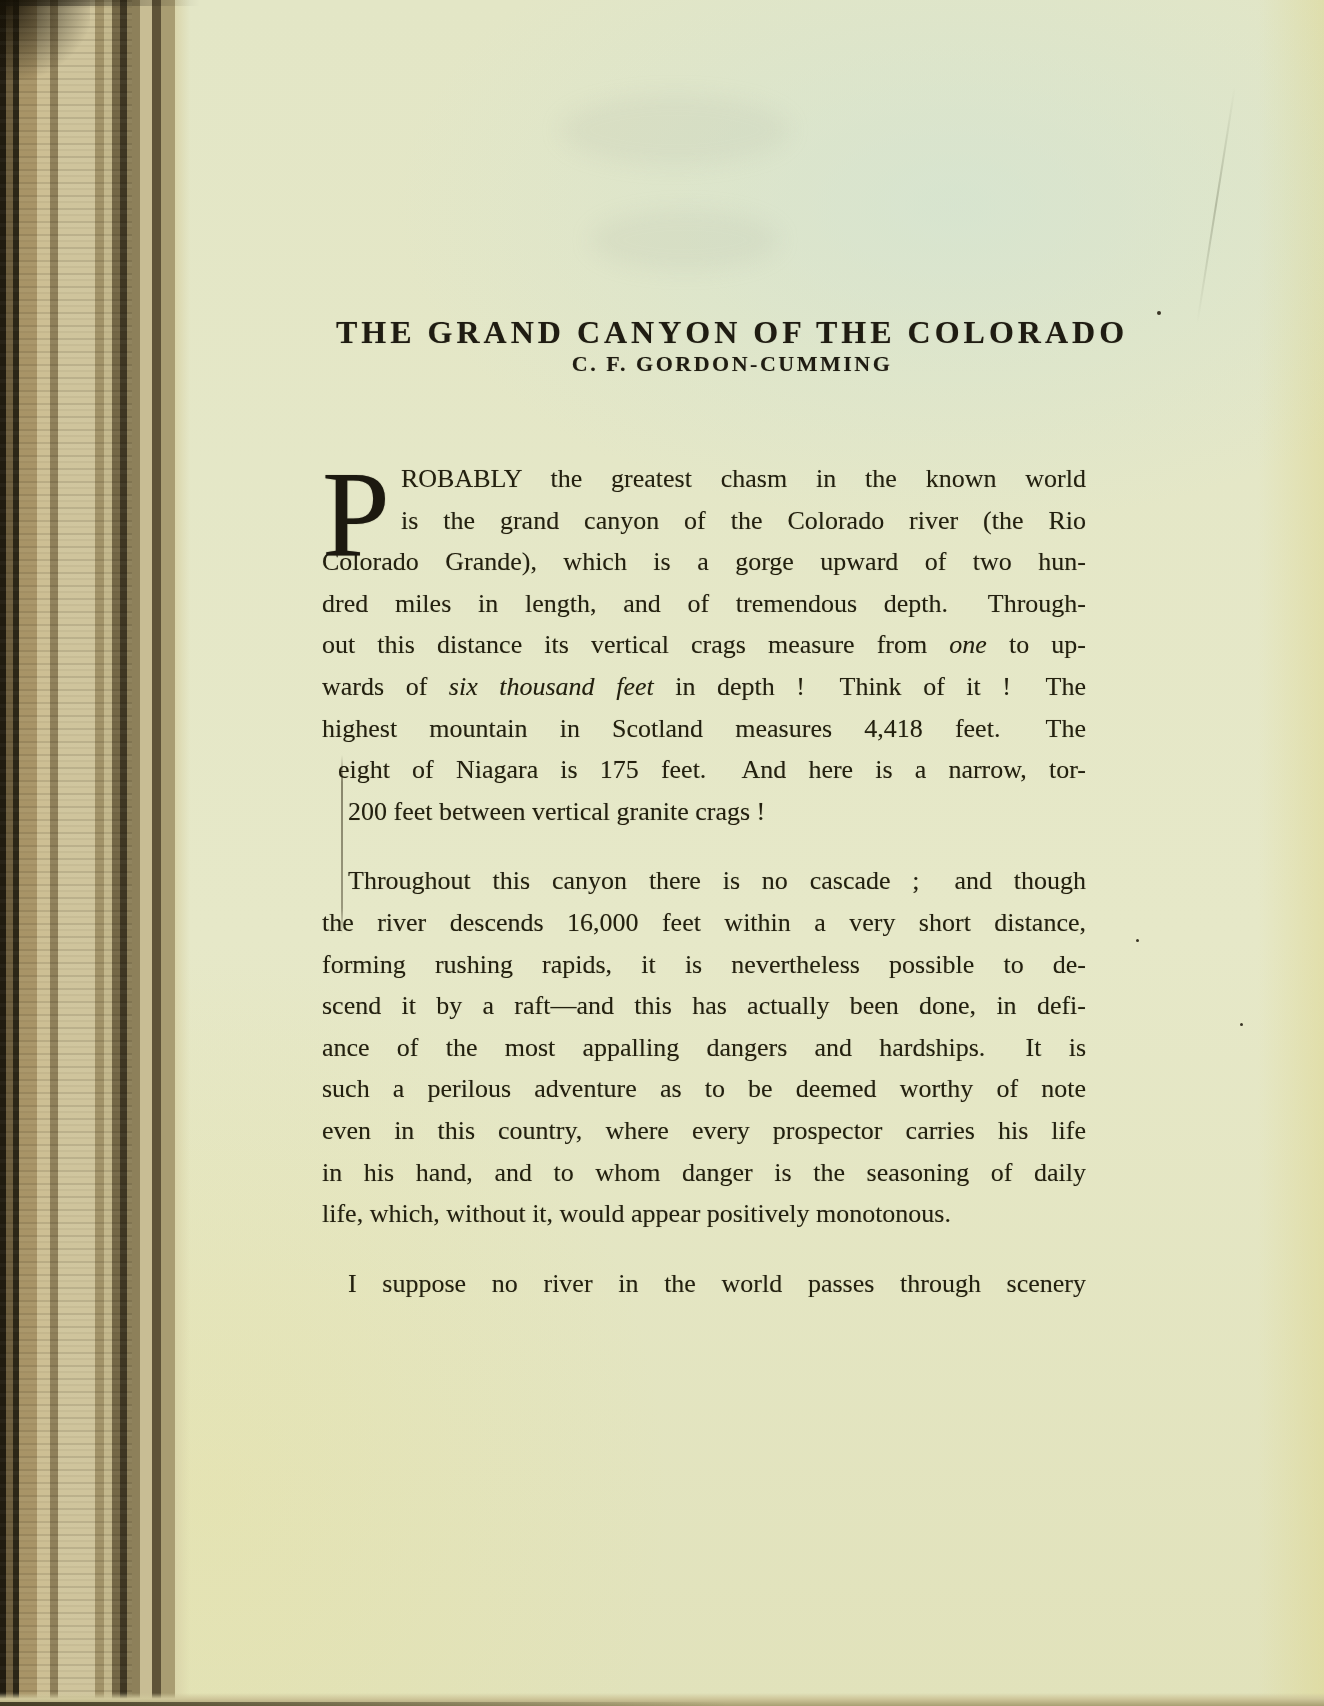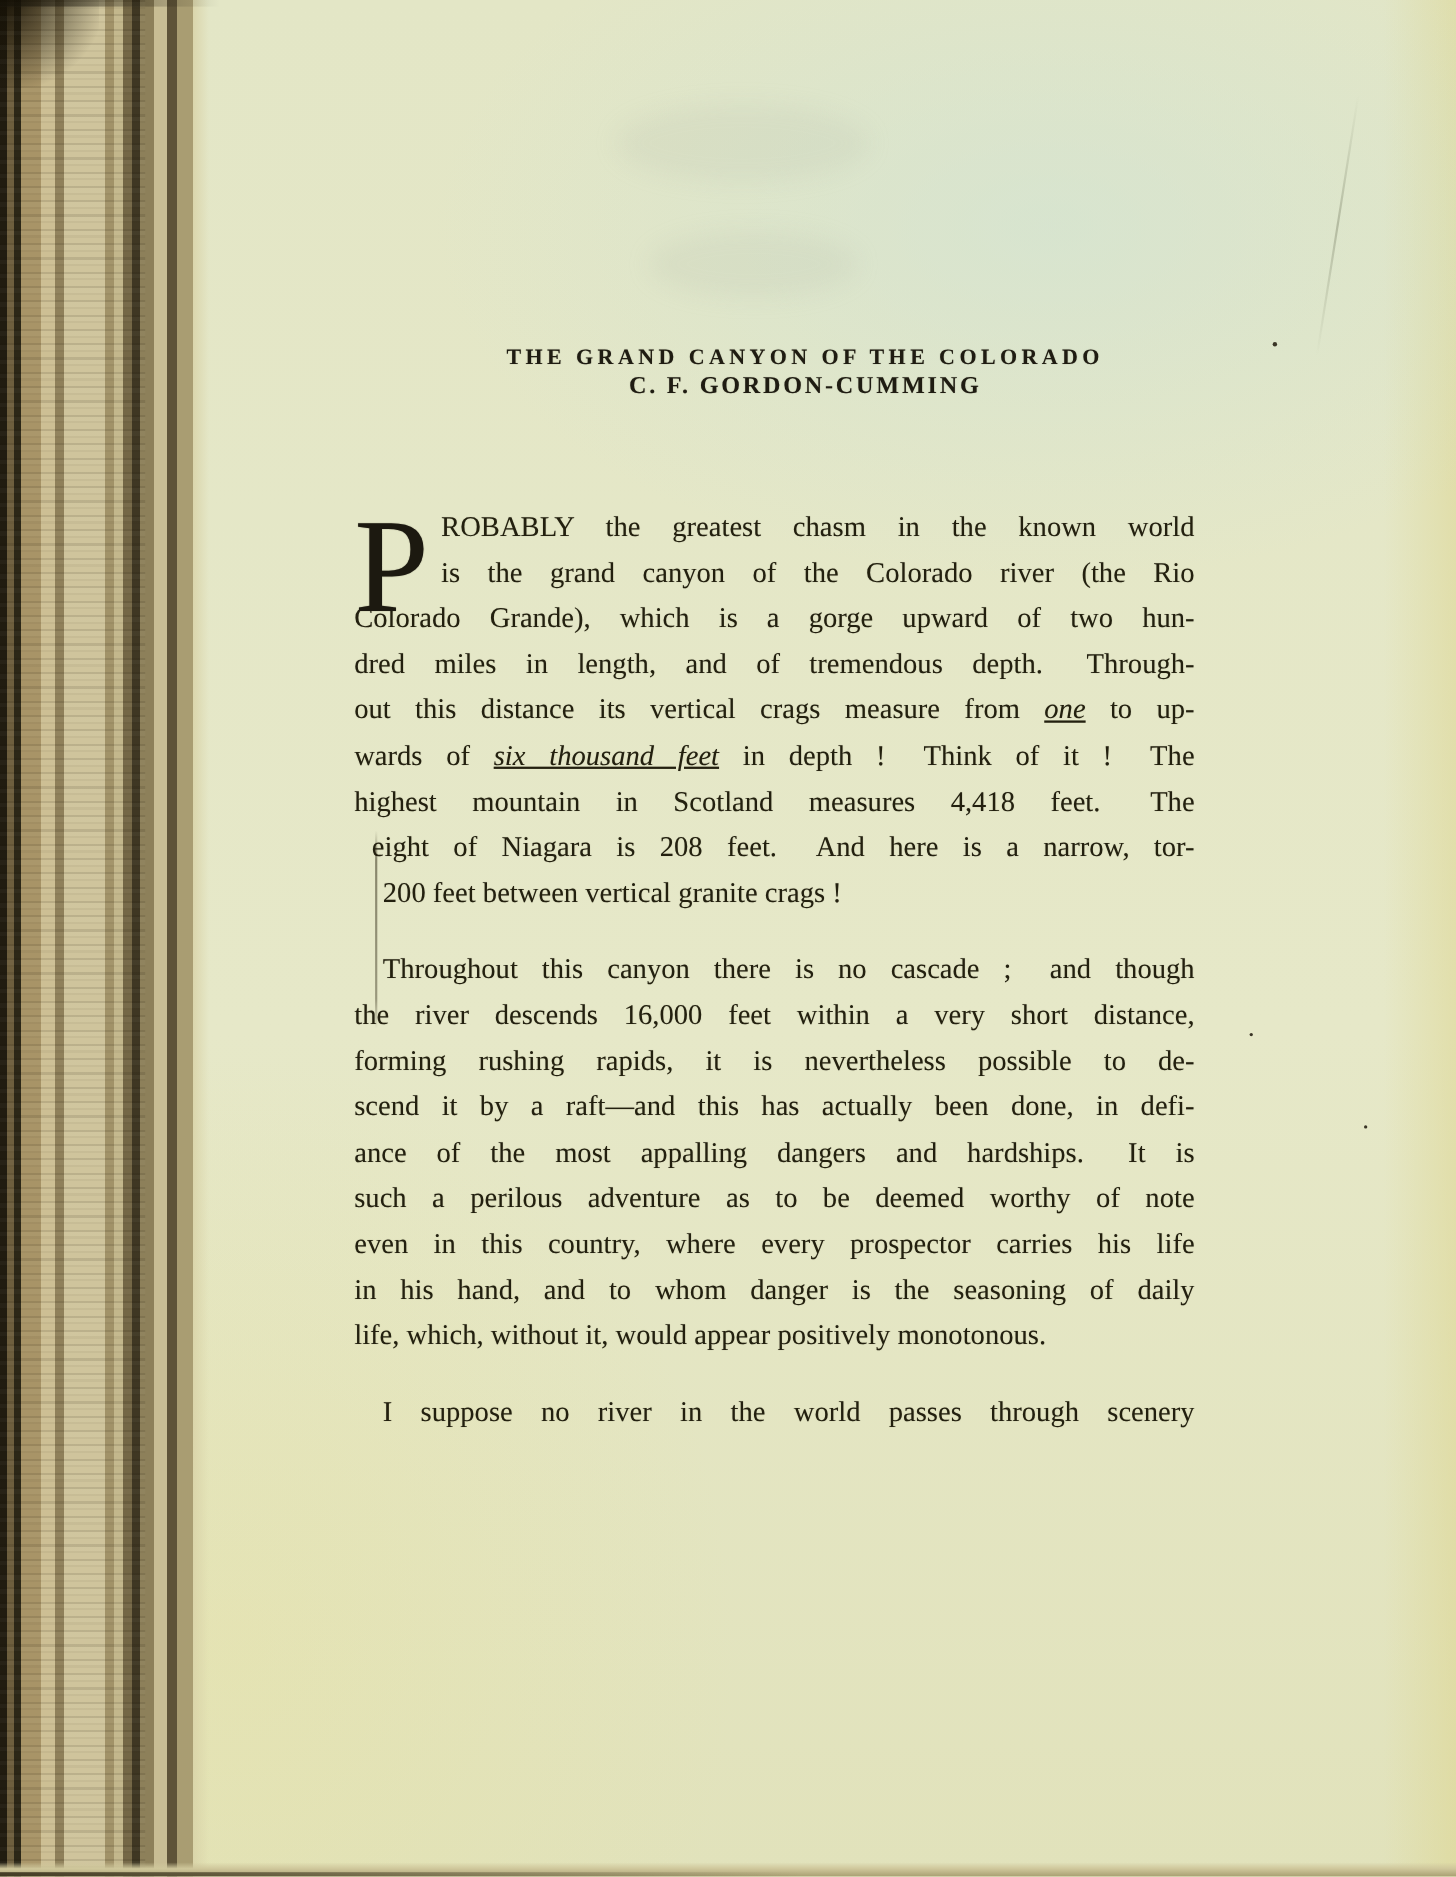"THE GRAND CANYON OF THE" .page-title { font-size: 20px -> 32px }
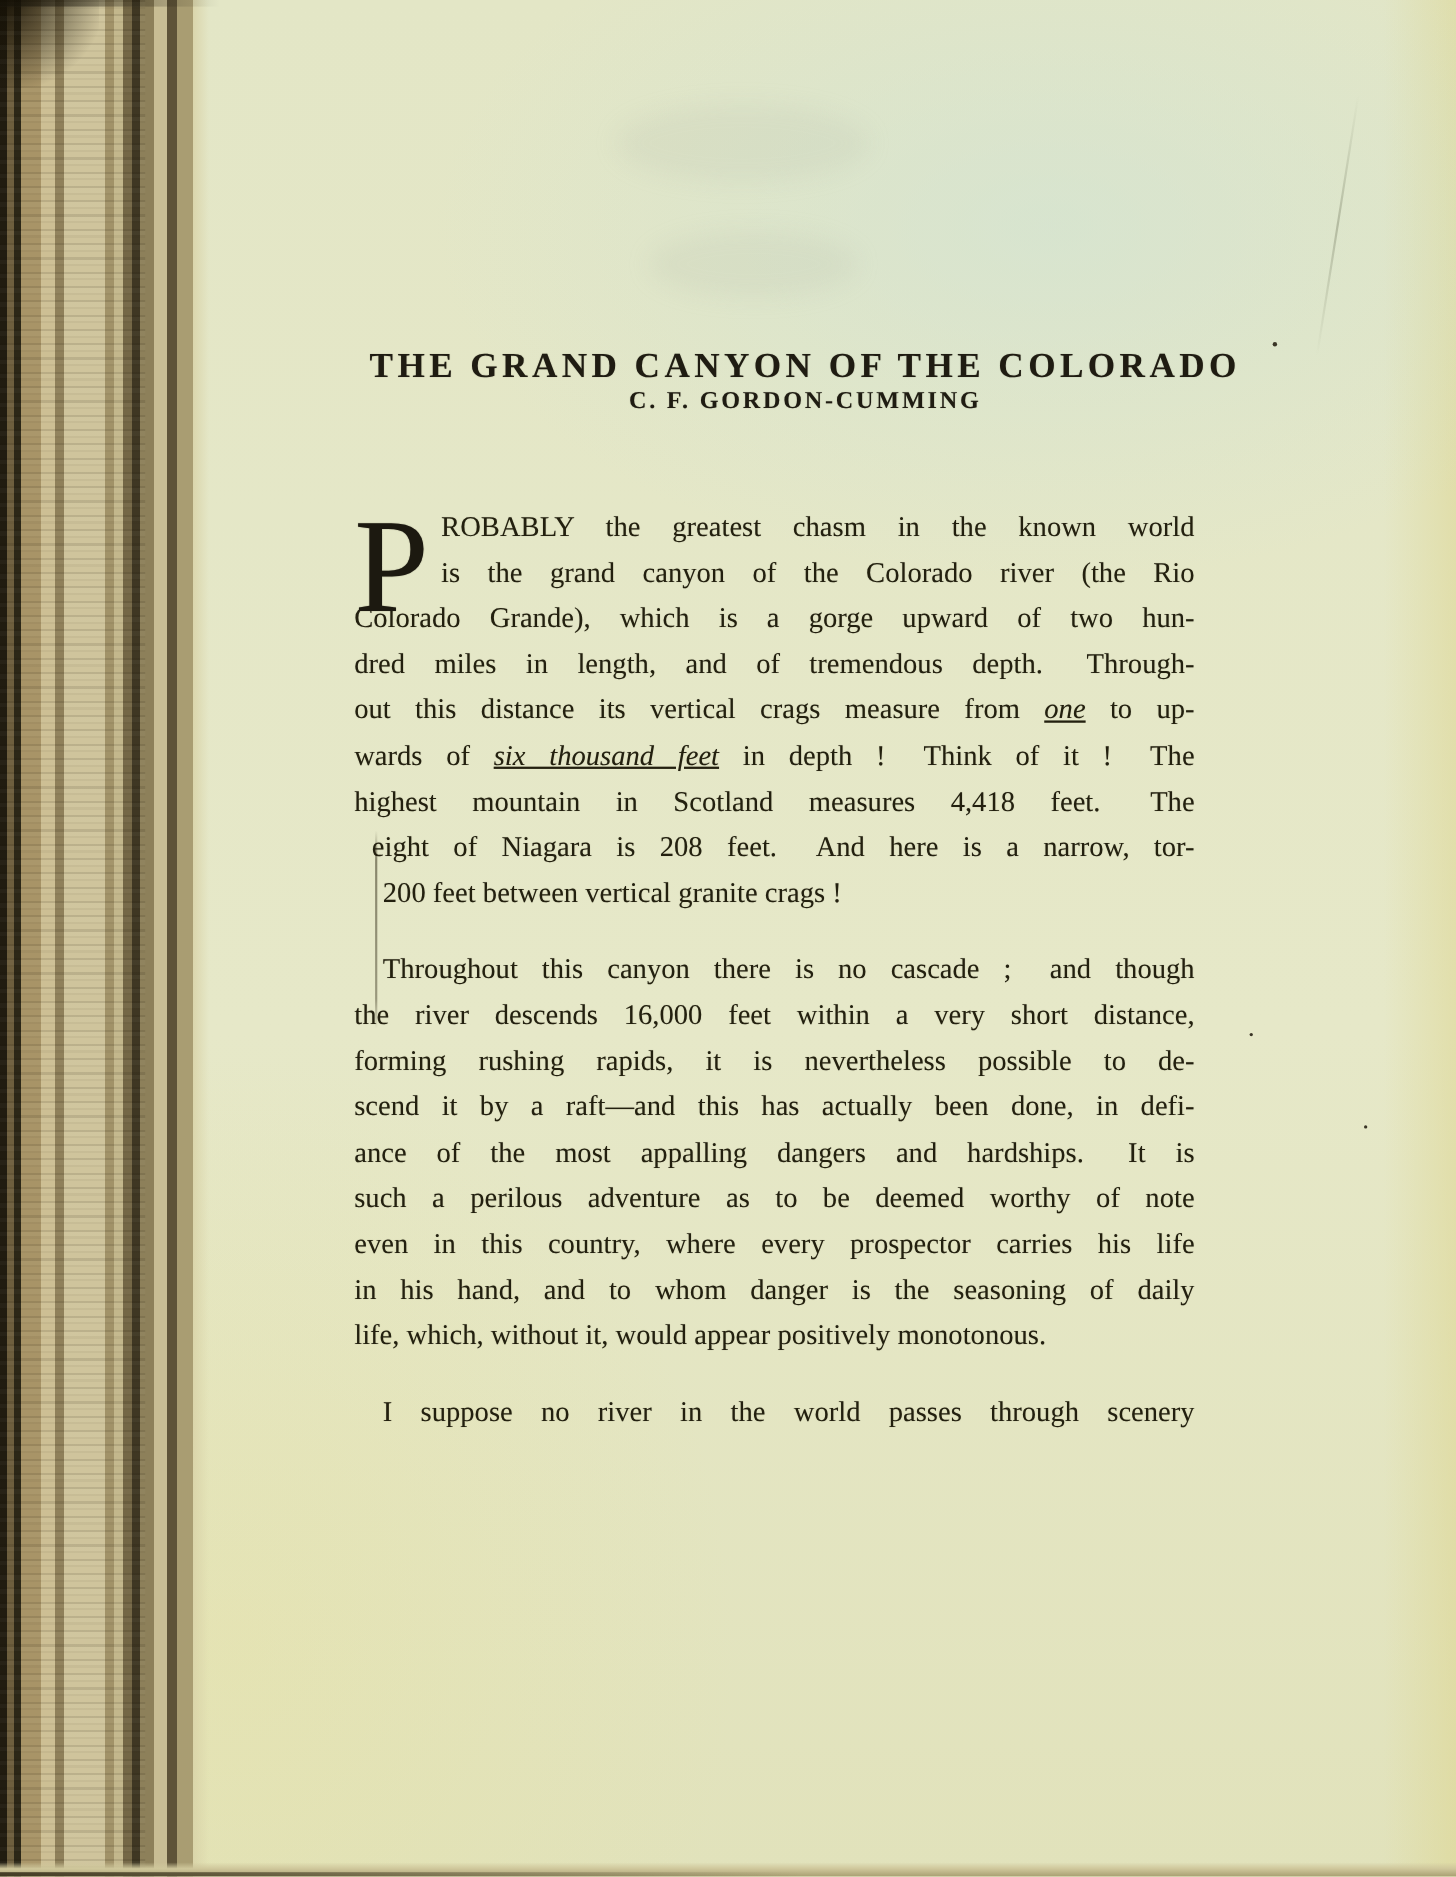"one" .line em { text-decoration: underline -> none }
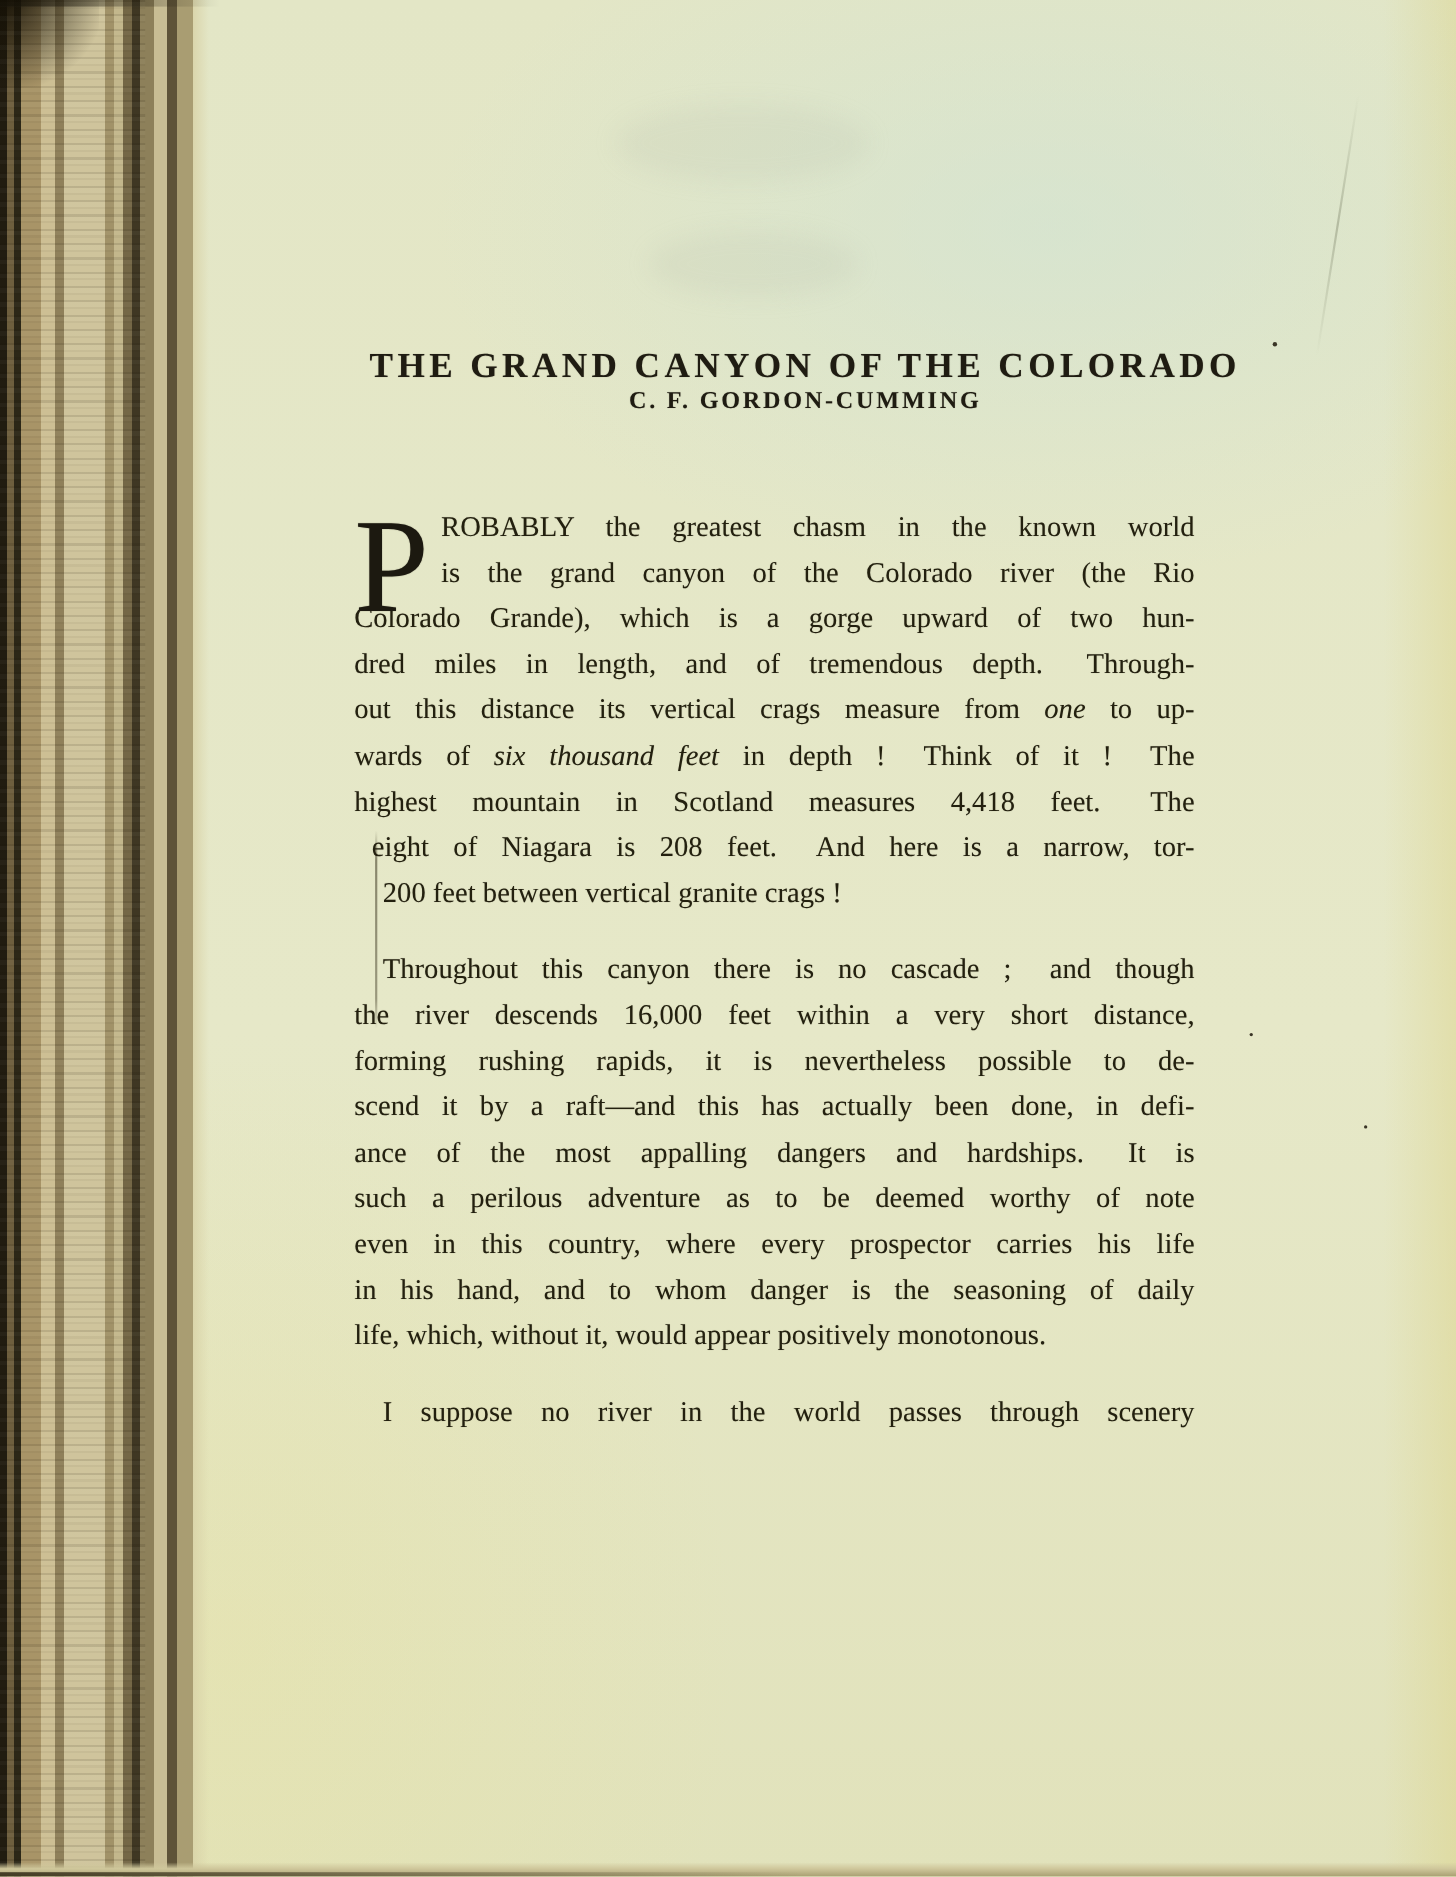"eight of Niagara is 208" div.line { text: 208 -> 175 }
